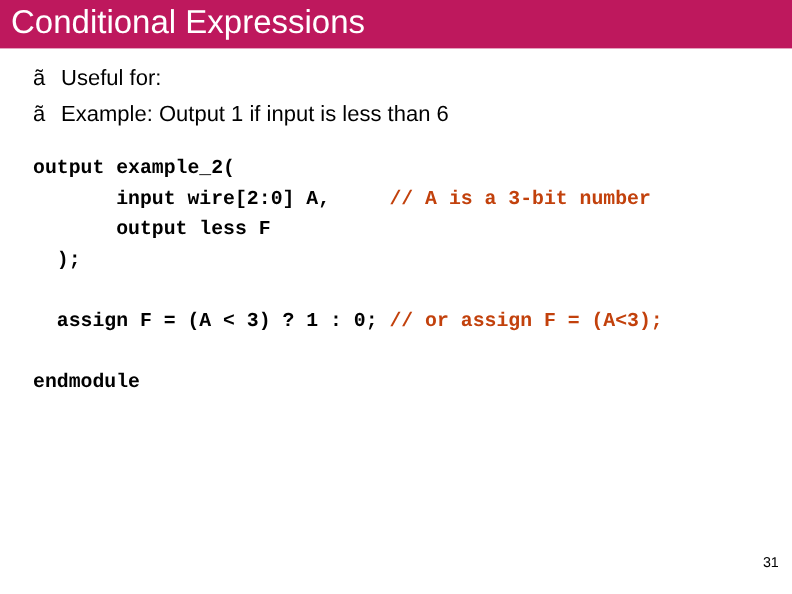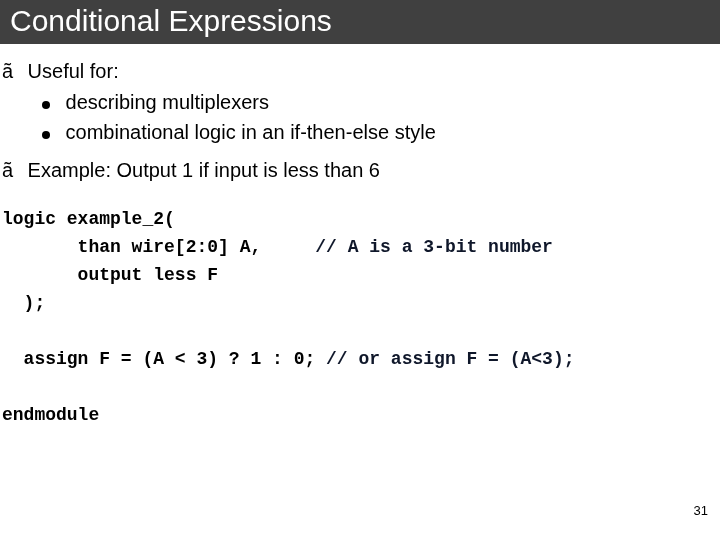"Conditional Expressions" .title-bar { background: #404040 -> #be185d }
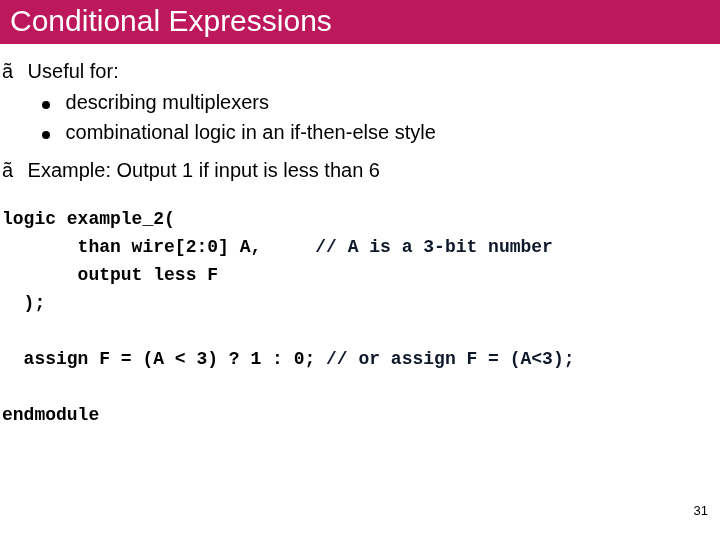"ã Useful for:" .content { padding: 8px 14px 0 2px -> 8px 14px 0 30px }
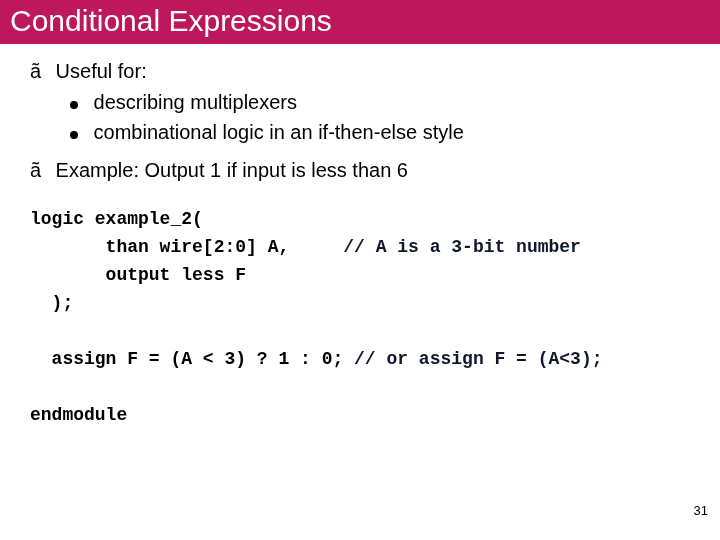"describing multiplexers" div.l2-wrap { html: <div> <div> <span><span></span></span> <span>describing multiplexers</span> </div> <div> <span><span></span></span> <span>combinational logic in an if-then-else style</span> </div> </div> -> none }
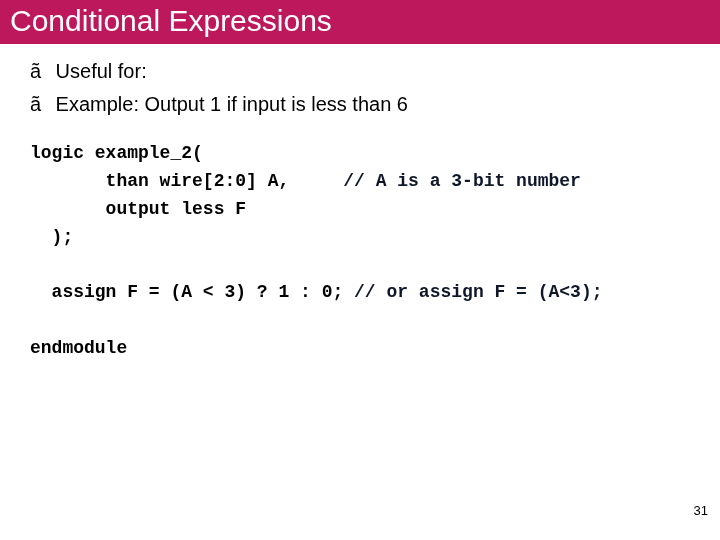"logic example_2(" span { text: logic -> output }
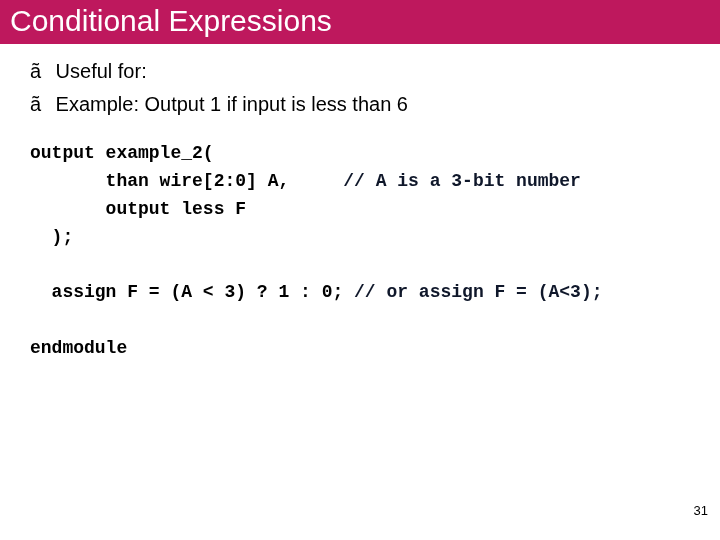"than wire[2:0] A," span { text: than -> input }
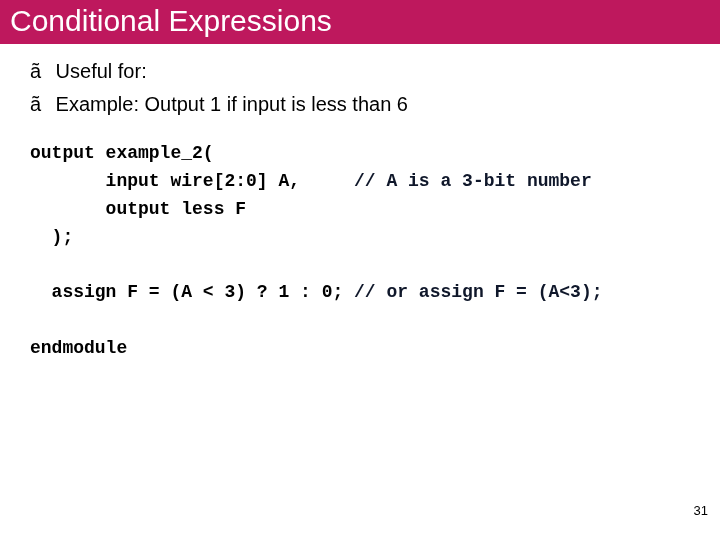"// A is a 3-bit" .comment { color: #0f172a -> #c2410c }
